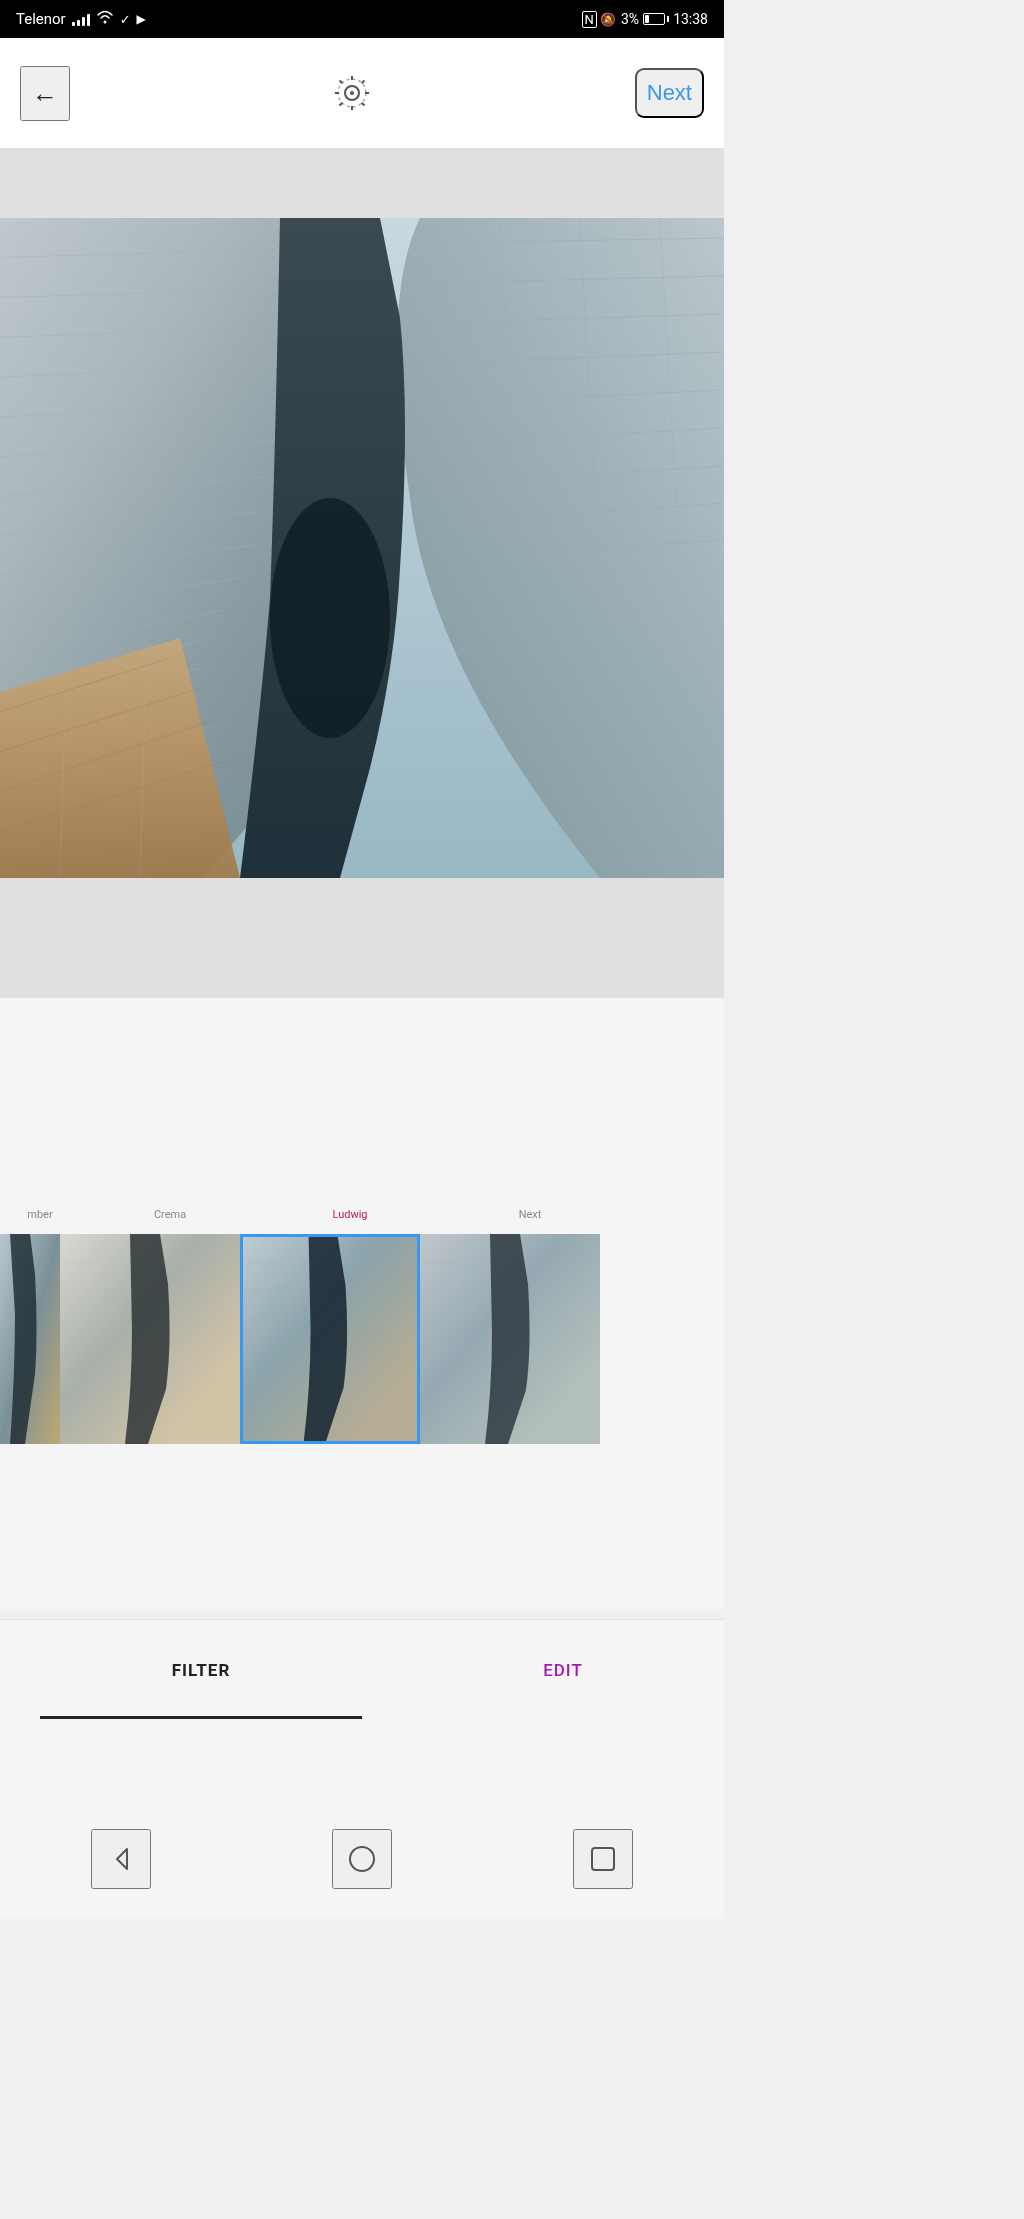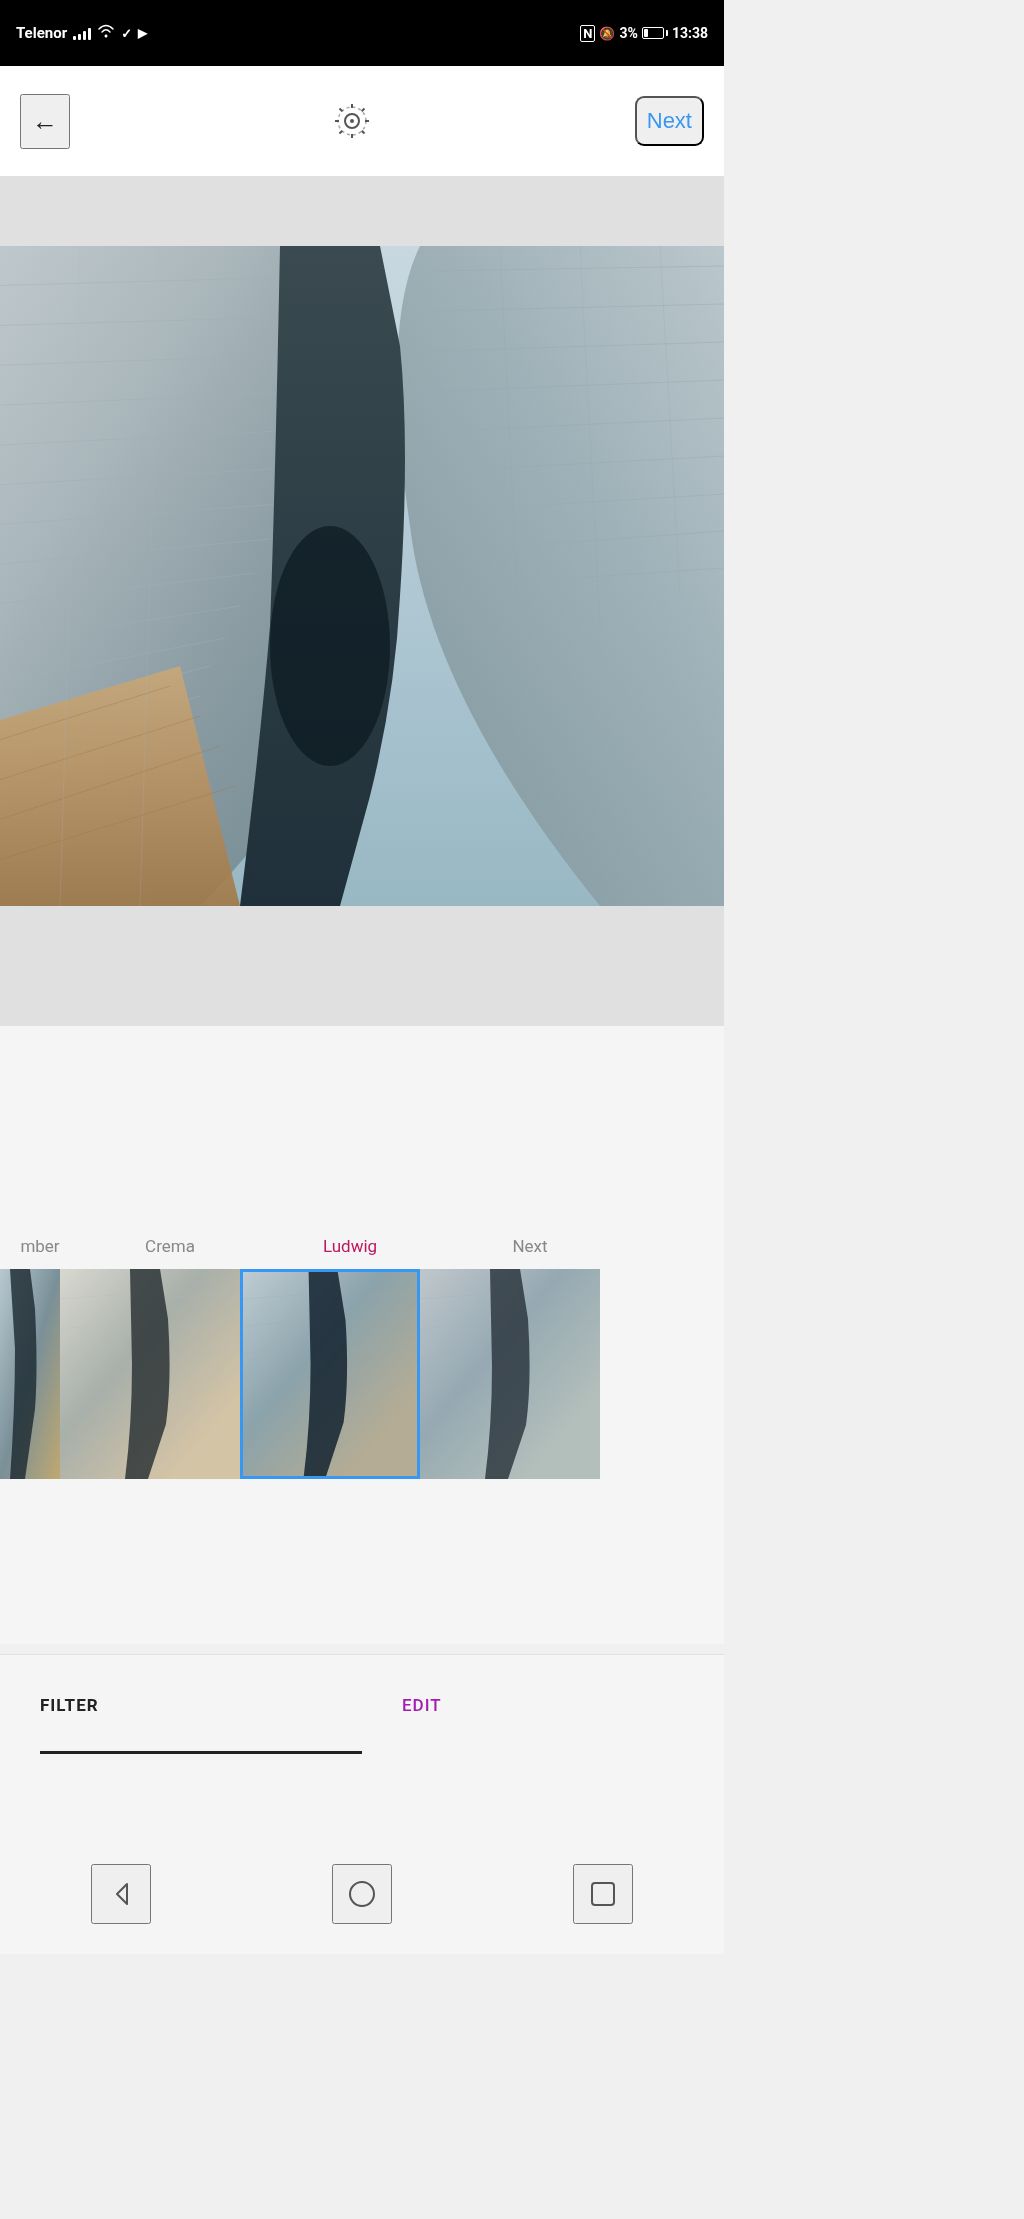"Telenor" .status-bar { font-weight: 700 -> 400; height: 66px -> 38px }
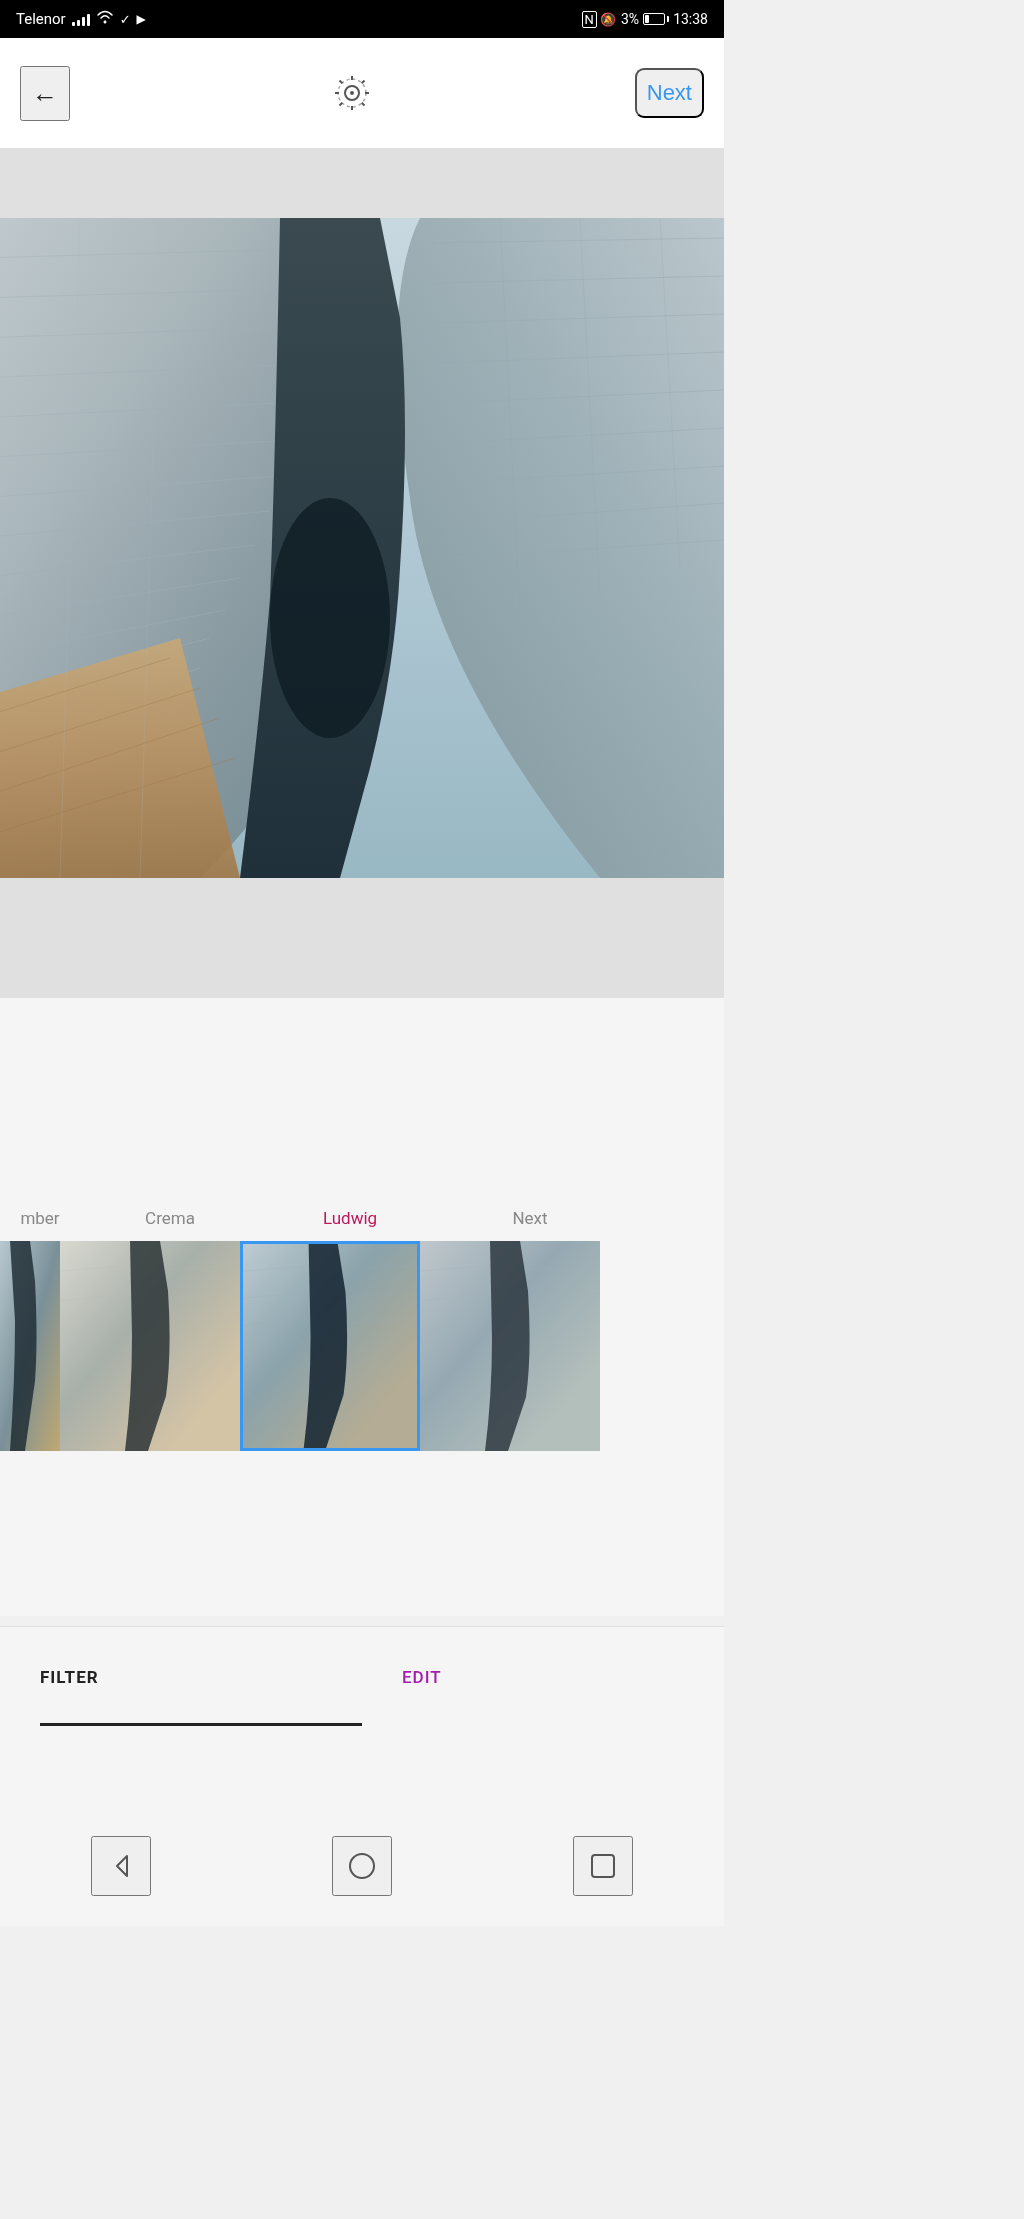"mber" .filter-name { font-size: 17px -> 11px }
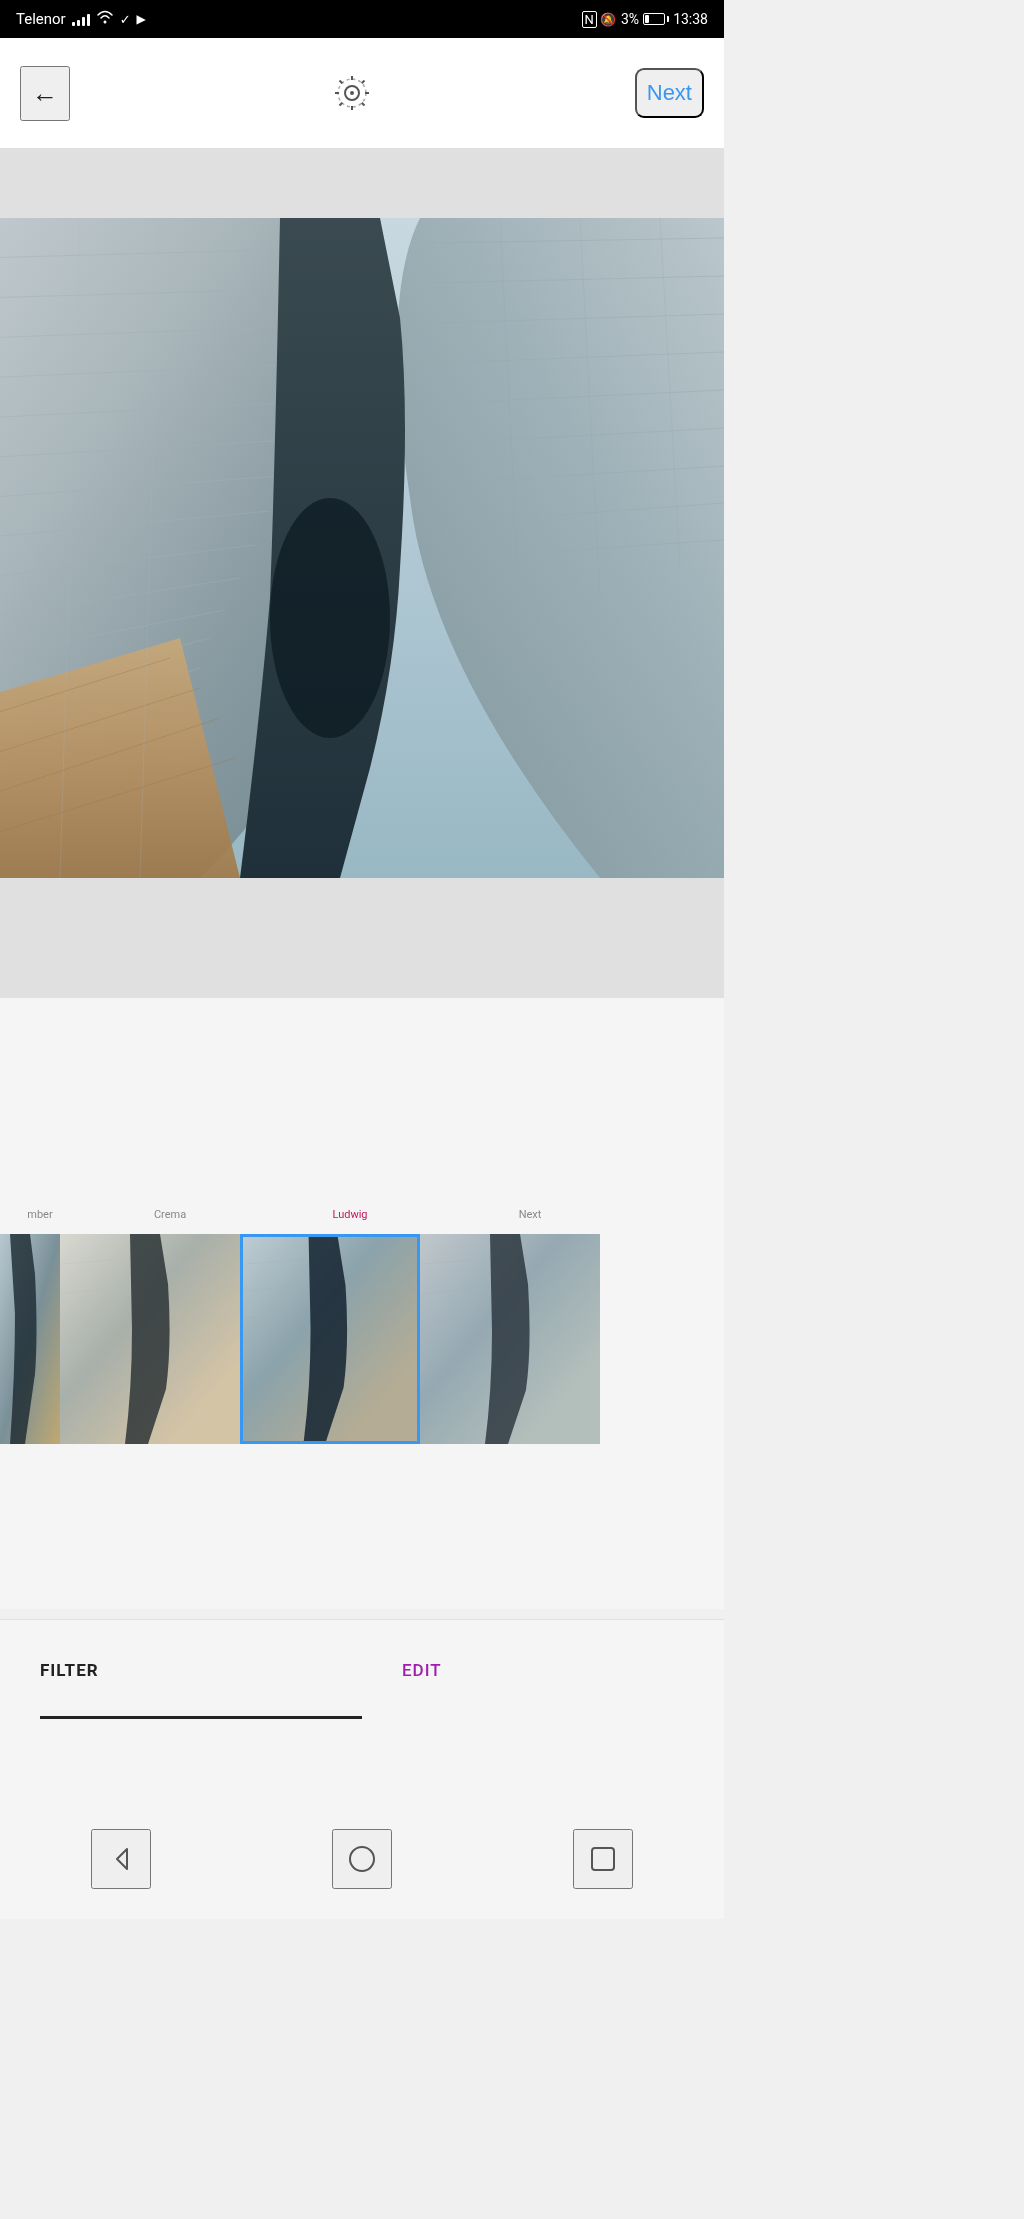"FILTER" .tab-item { justify-content: flex-start -> center }
